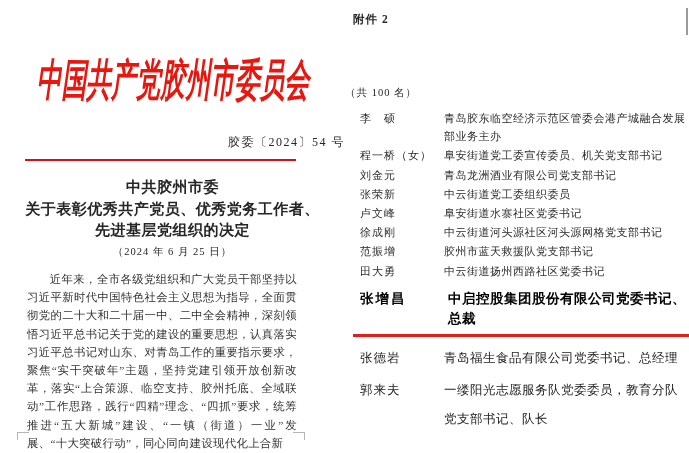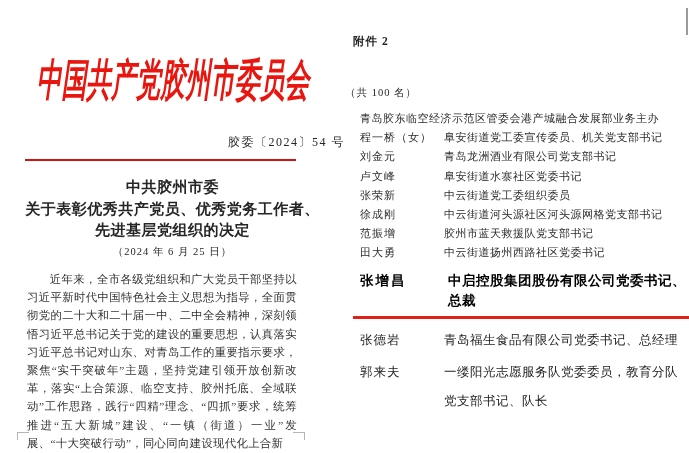"附件 2" .attachment { top: 34px -> 12px }
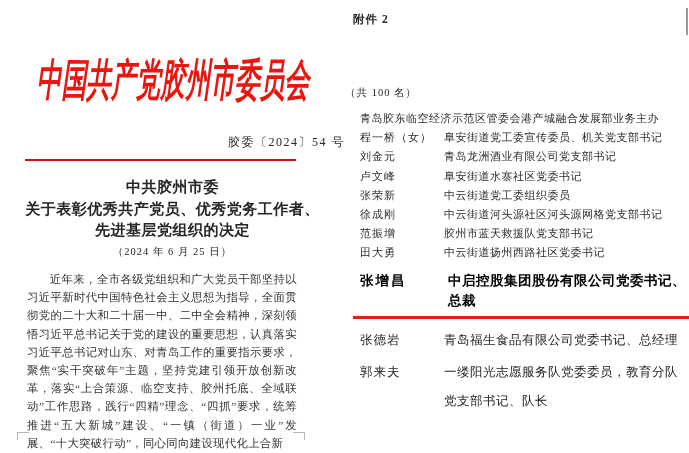"李 硕" span.name { html: none -> <span>李 硕</span> }
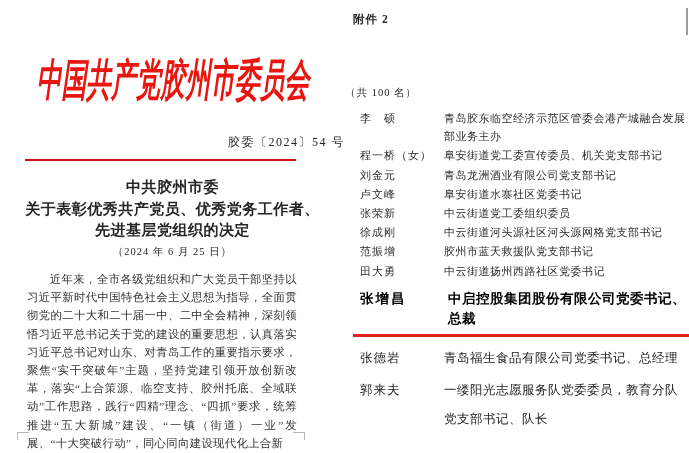"卢文峰" div.row { order: before "张荣新" -> after "张荣新" }
